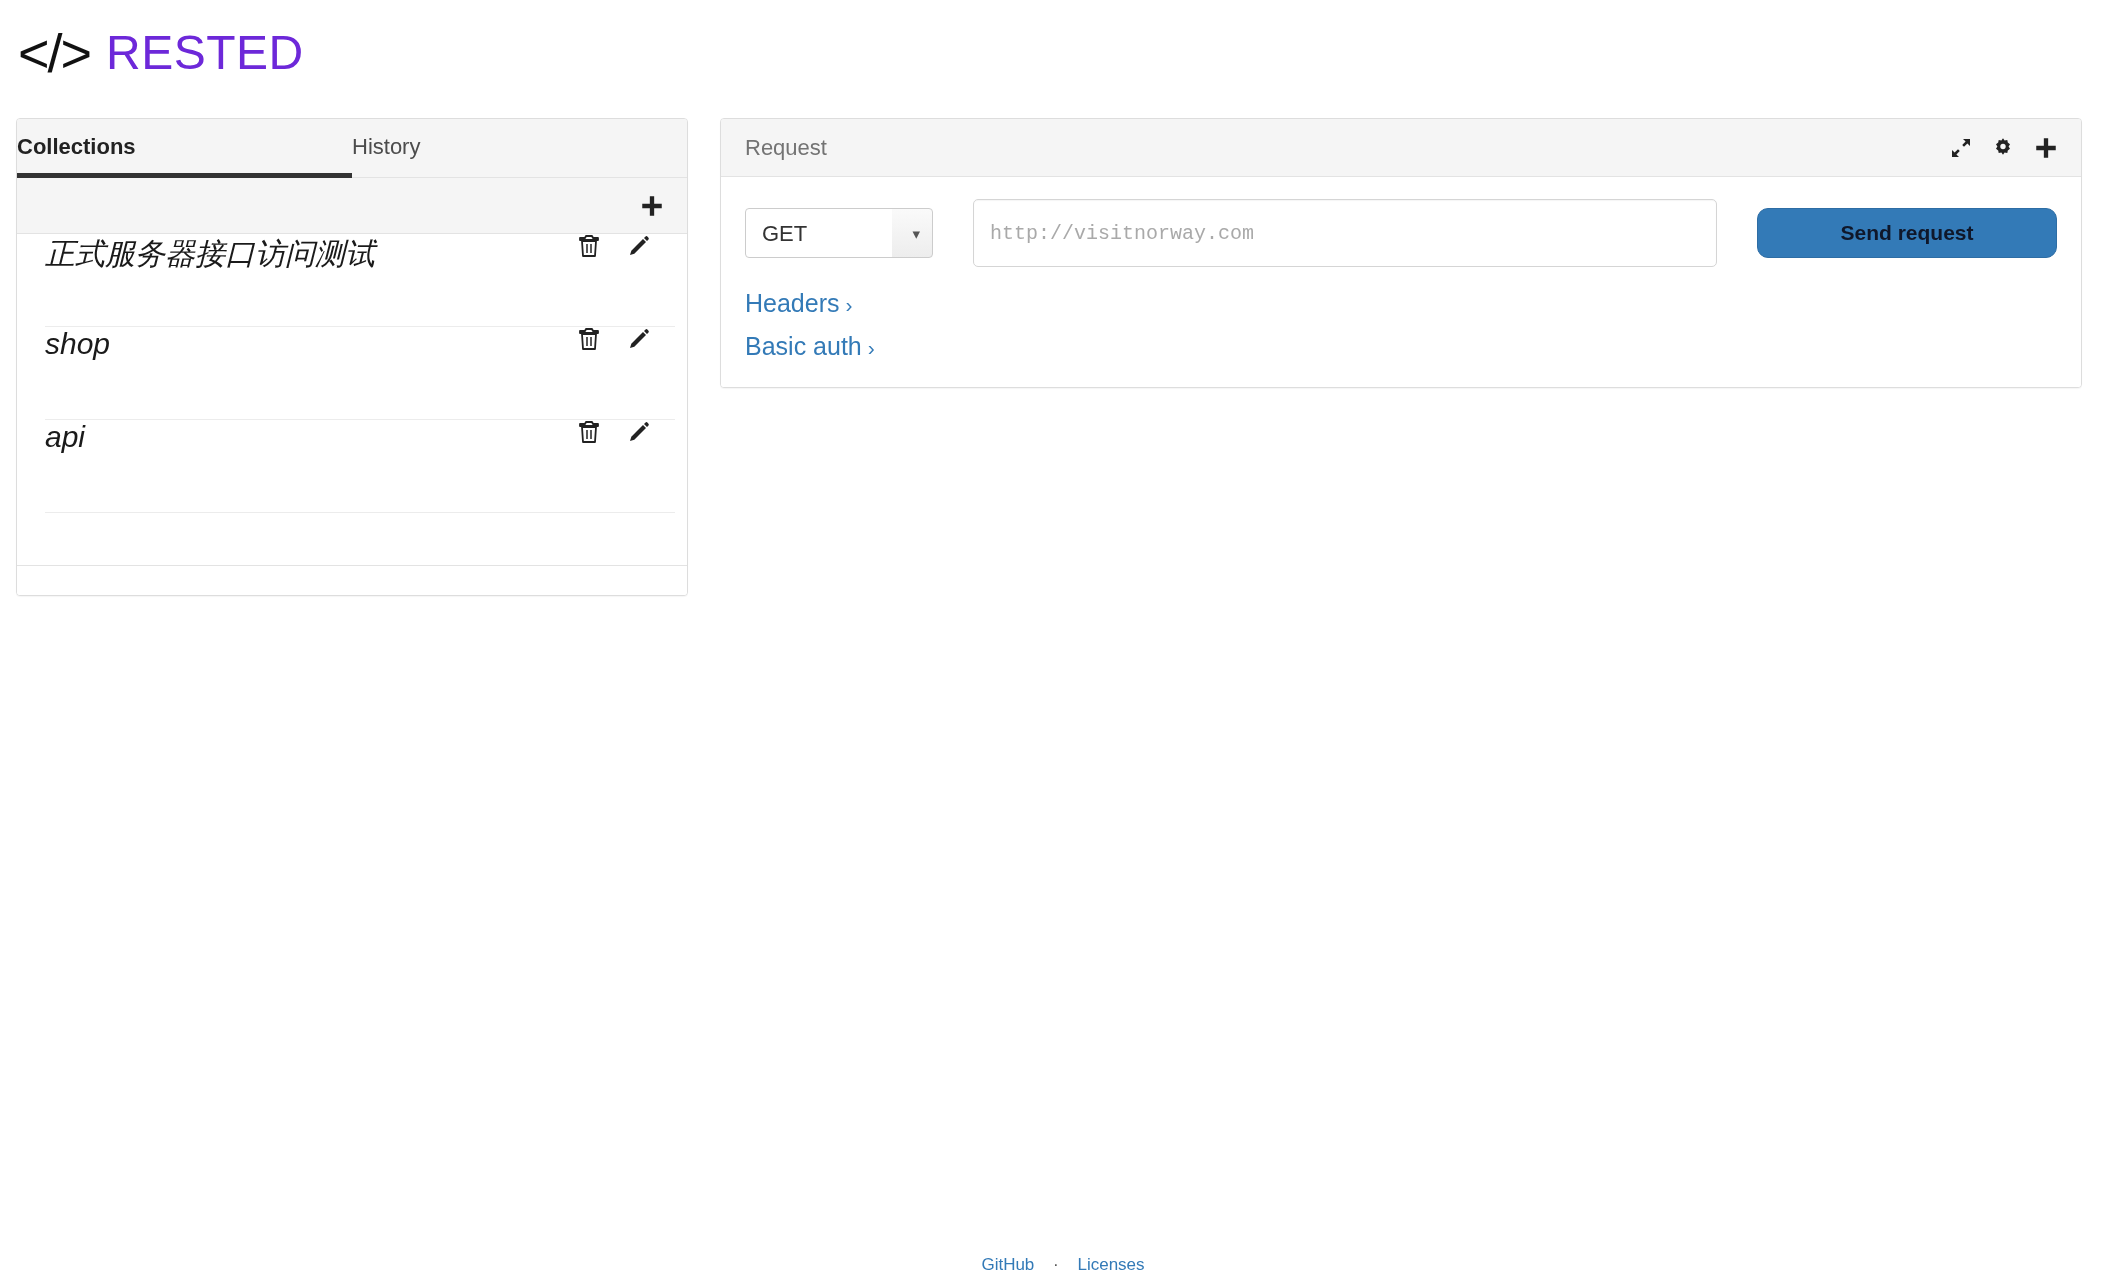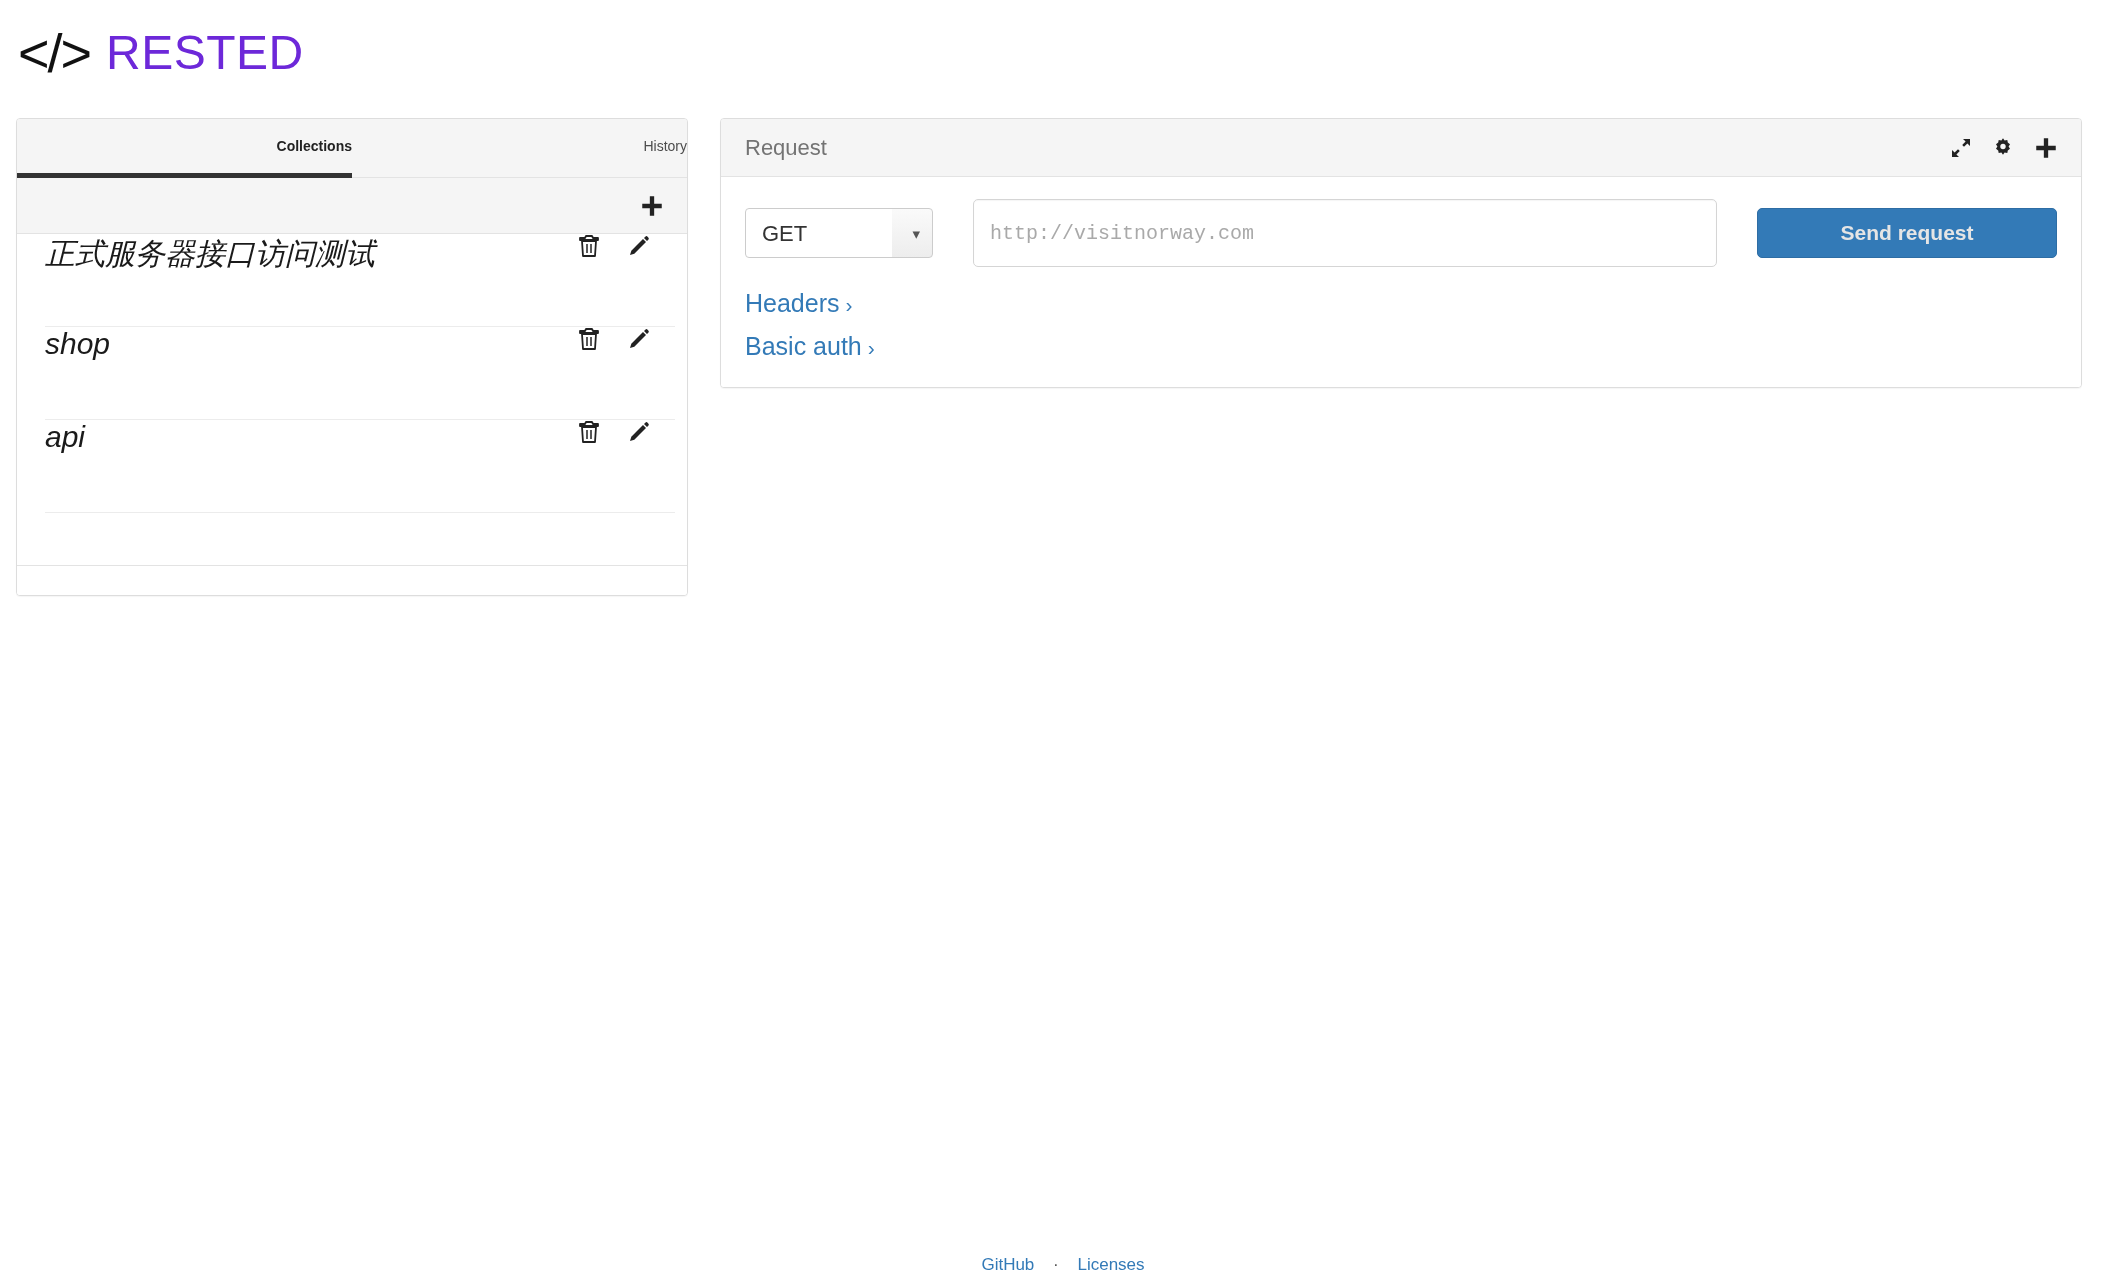"Collections" .tab { font-size: 14px -> 22px; text-align: right -> left }
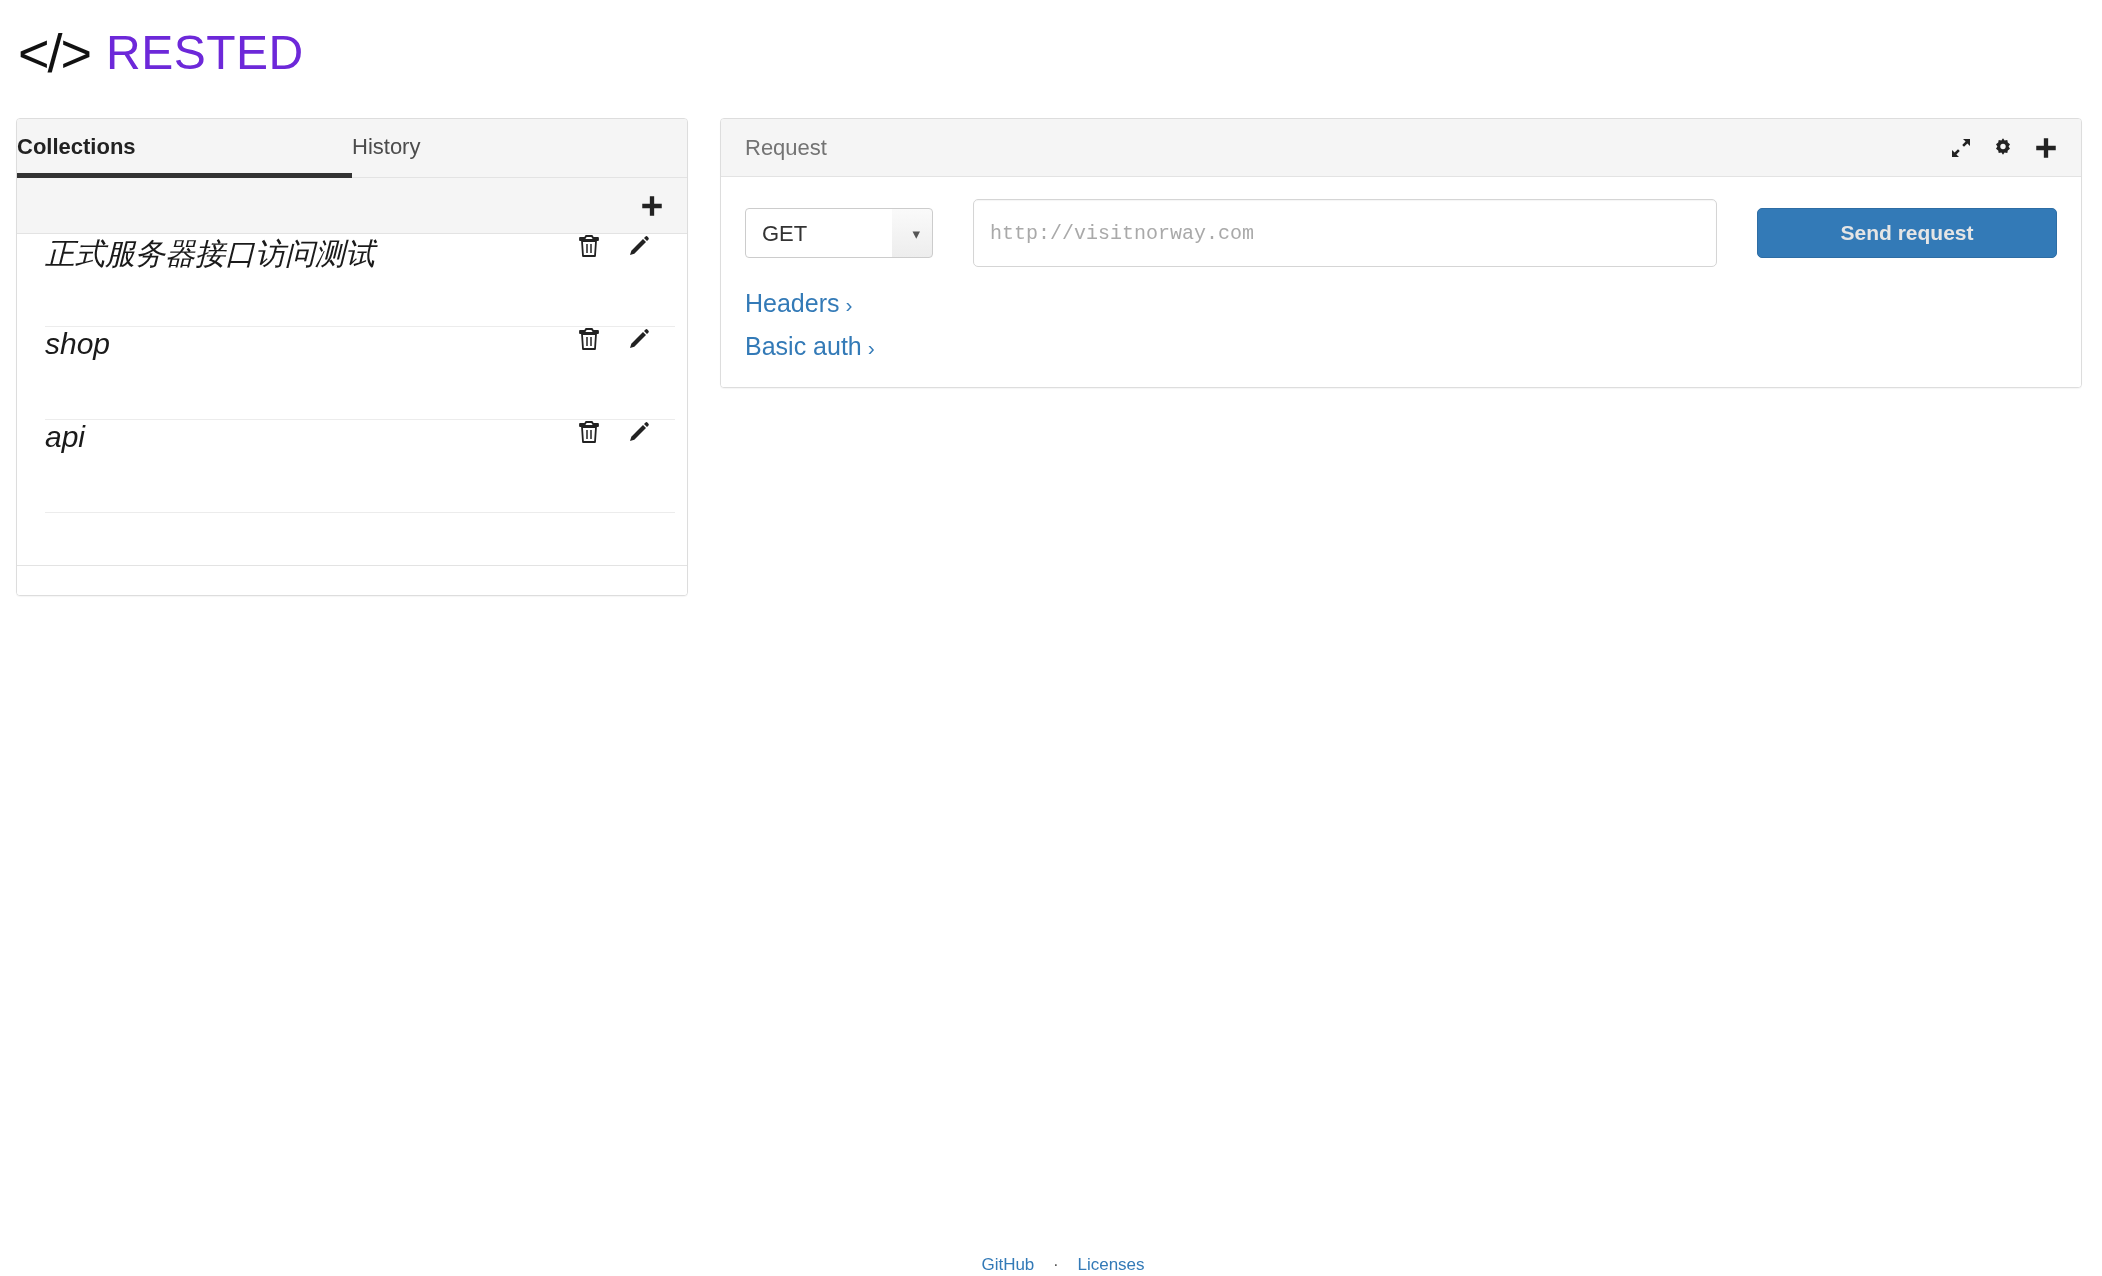"Send request" .send-button { border-radius: 5px -> 11px; color: #e5e5e5 -> #0f172a }
